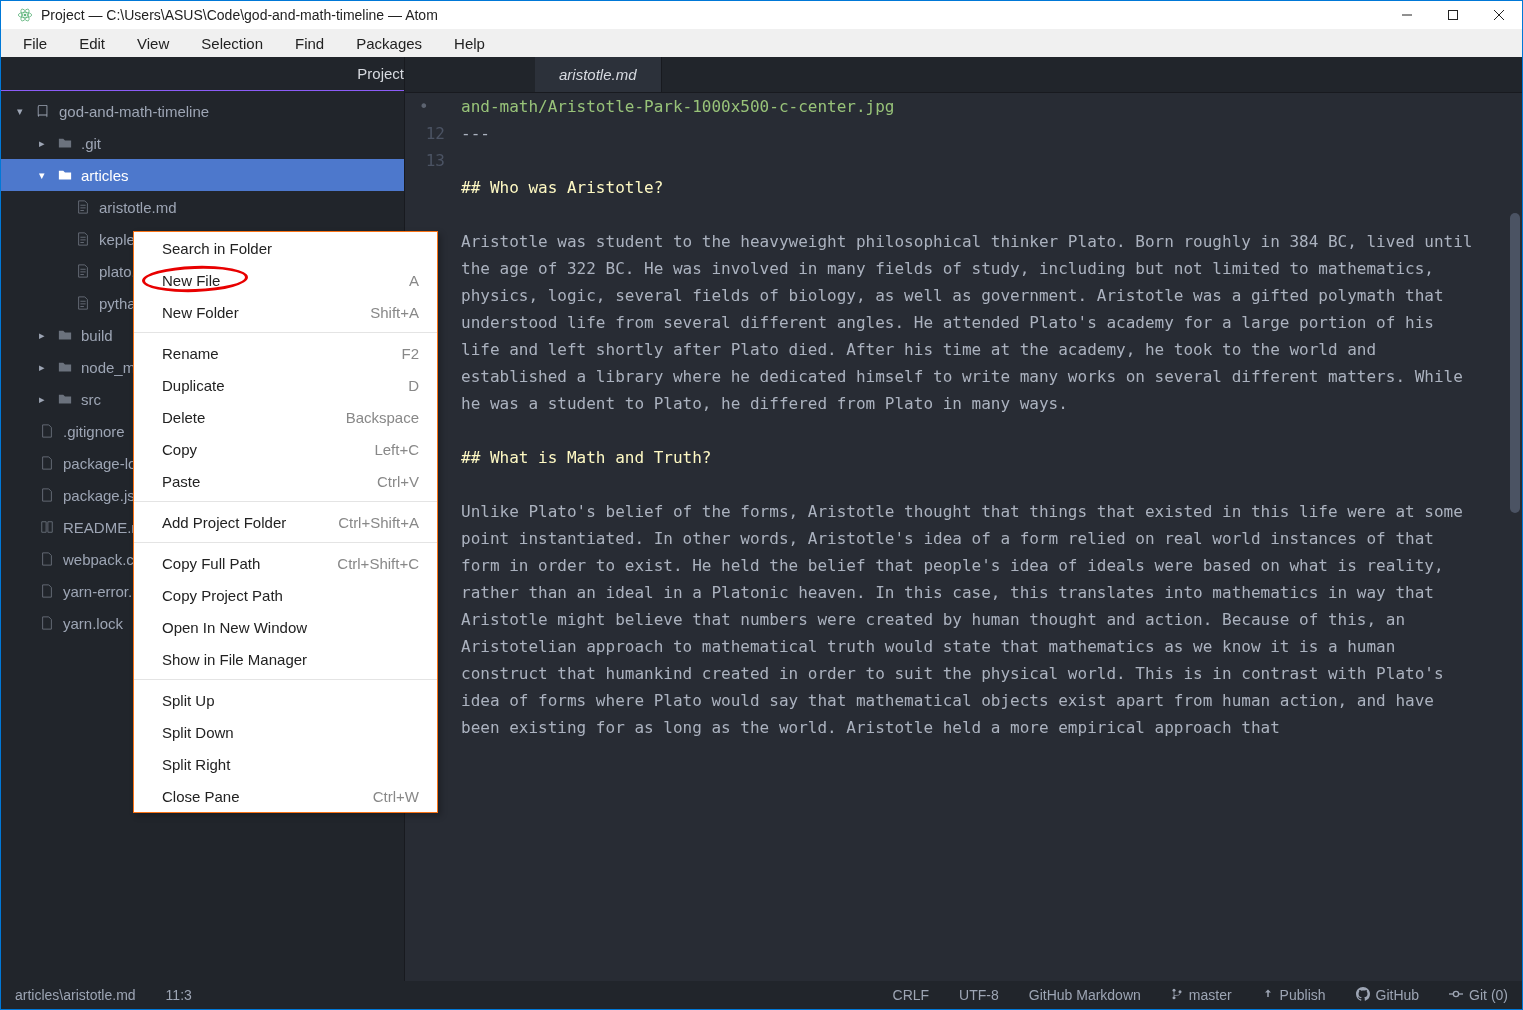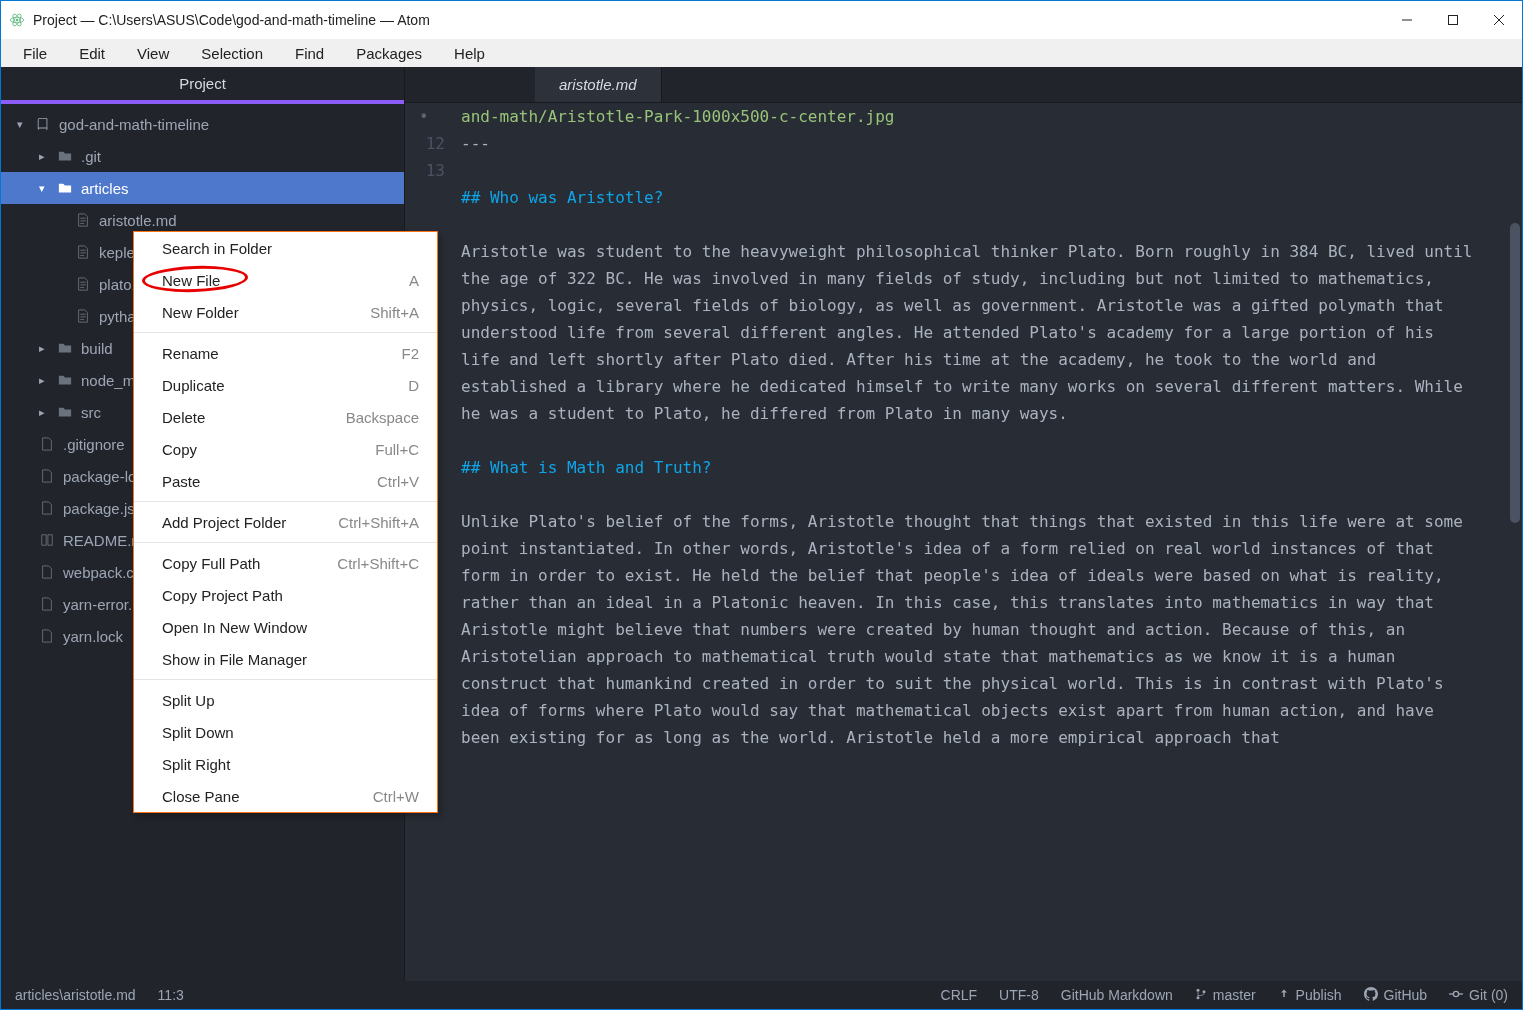"Project —" .titlebar { height: 38px -> 28px; padding-left: 8px -> 16px }
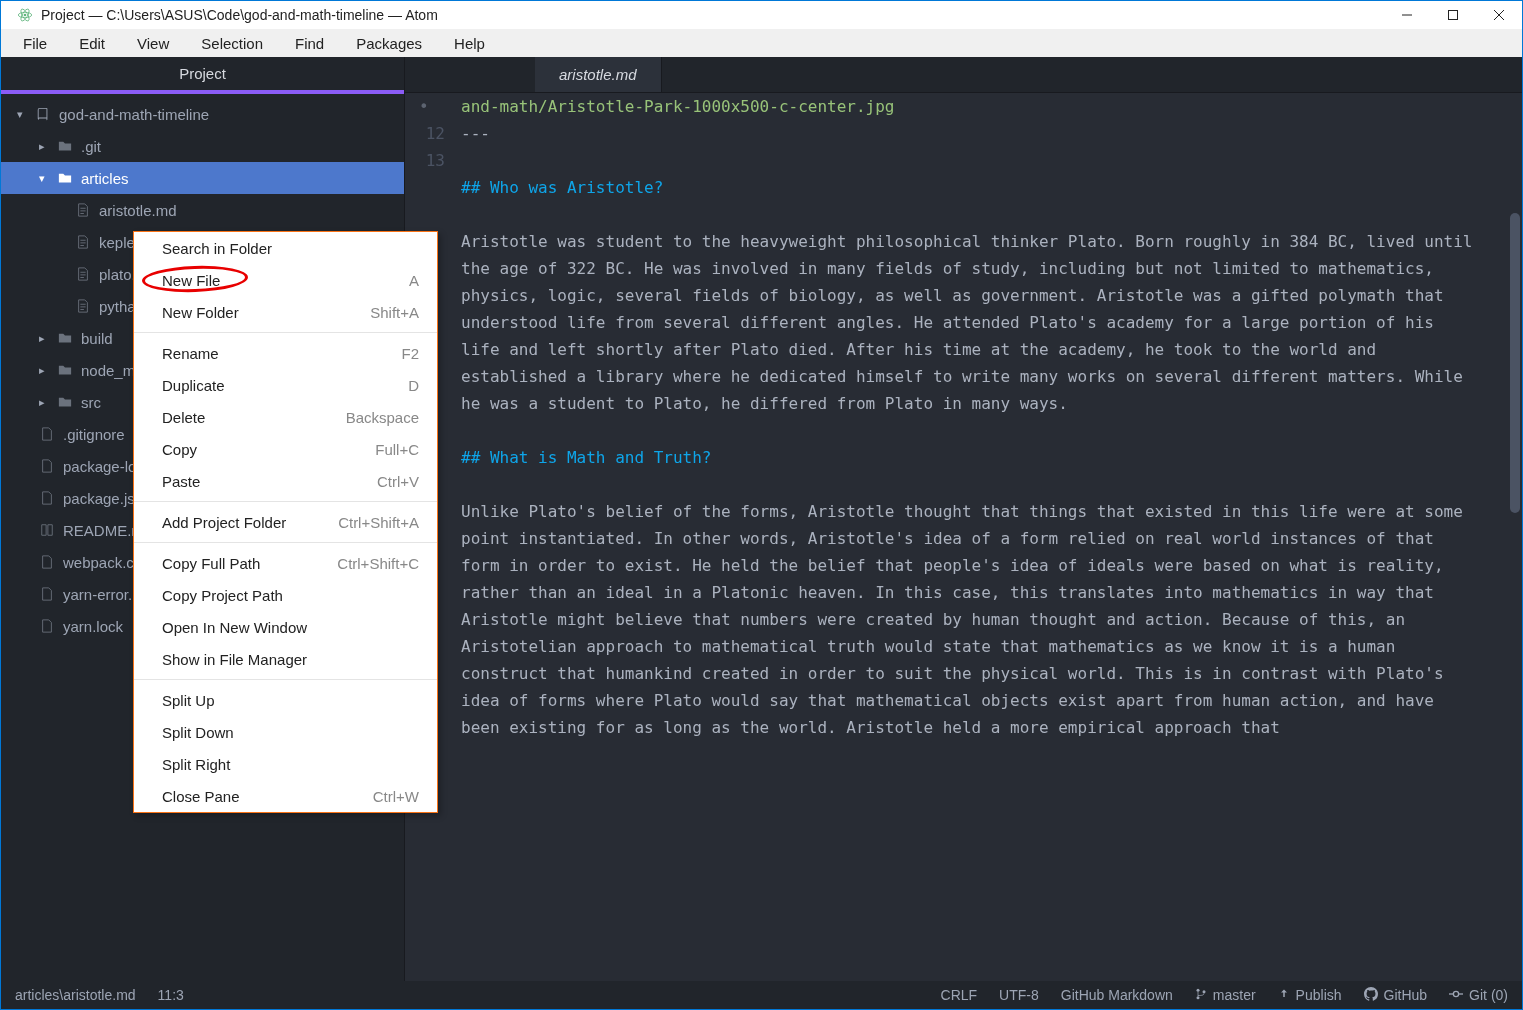"Project" .sidebar-header { border-bottom: 4px solid #8b5cf6 -> 1px solid #8b5cf6; text-align: center -> right }
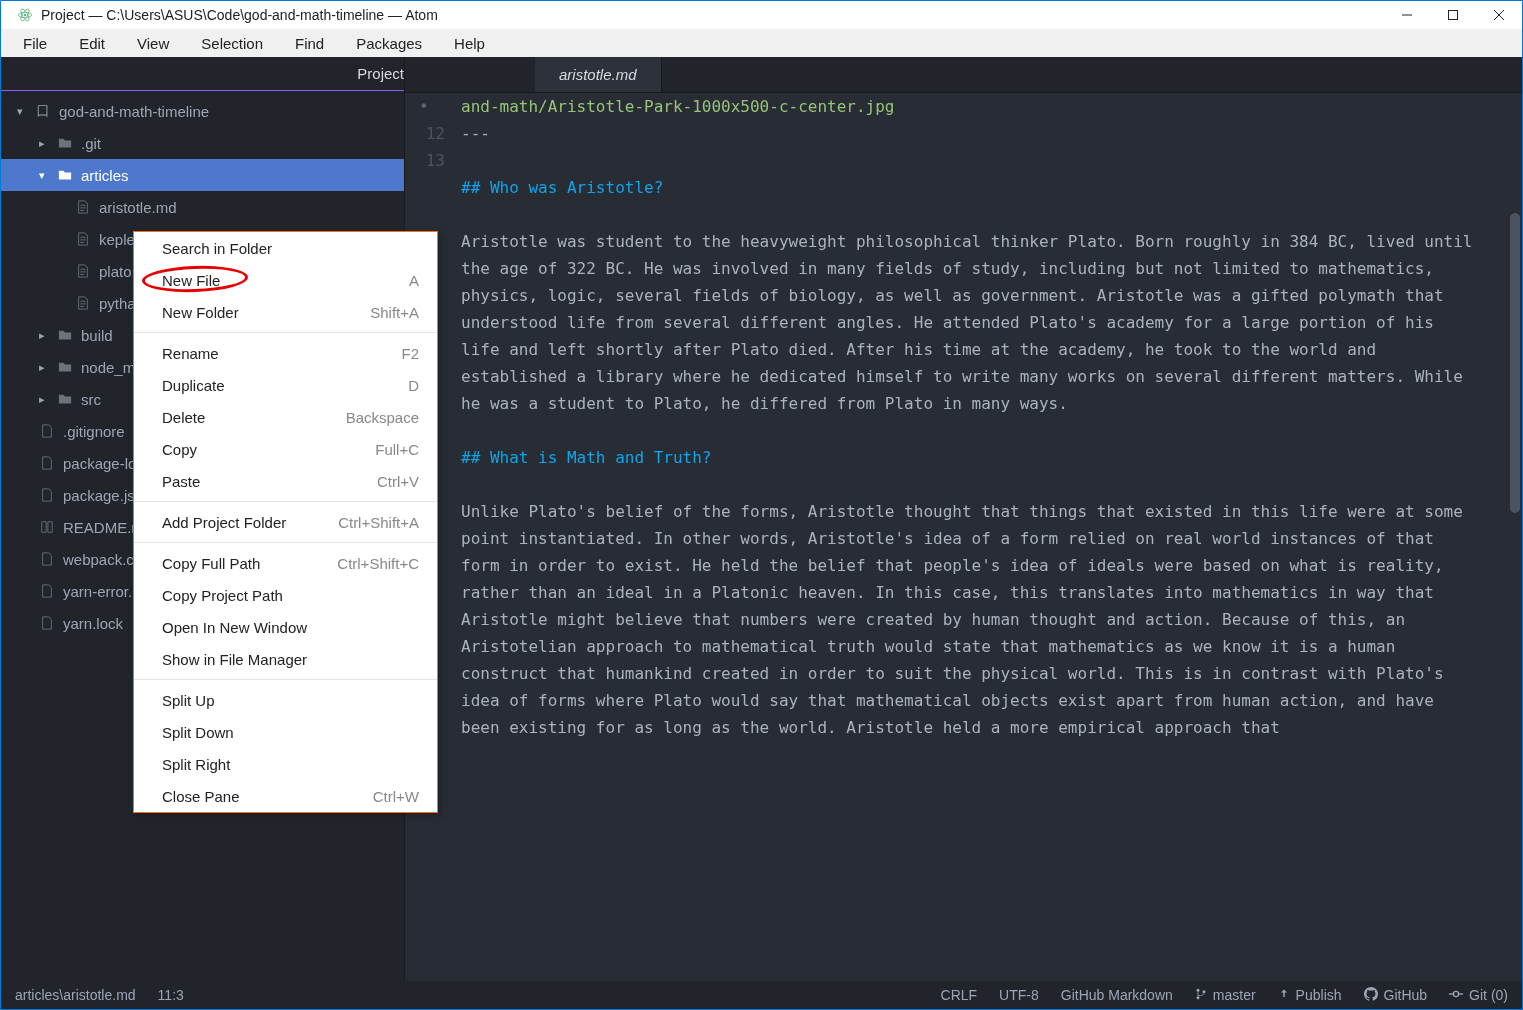"## Who was Aristotle?" .code .red { color: #0ea5e9 -> #fef9c3 }
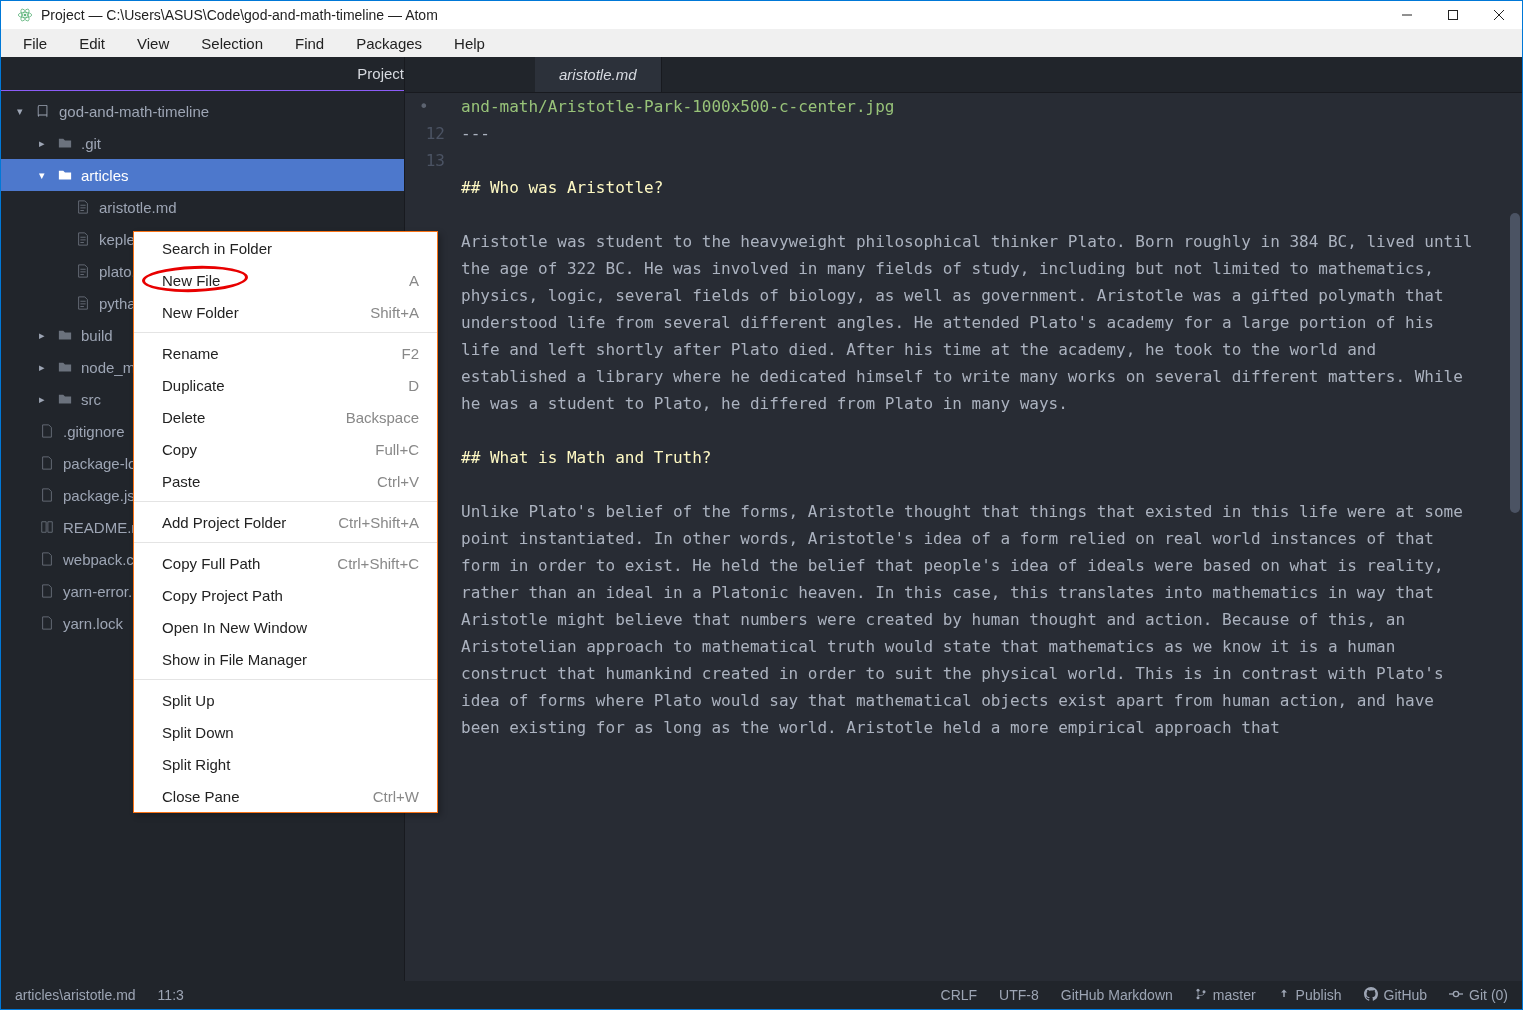"Full+C" span.shortcut { text: Full+C -> Left+C }
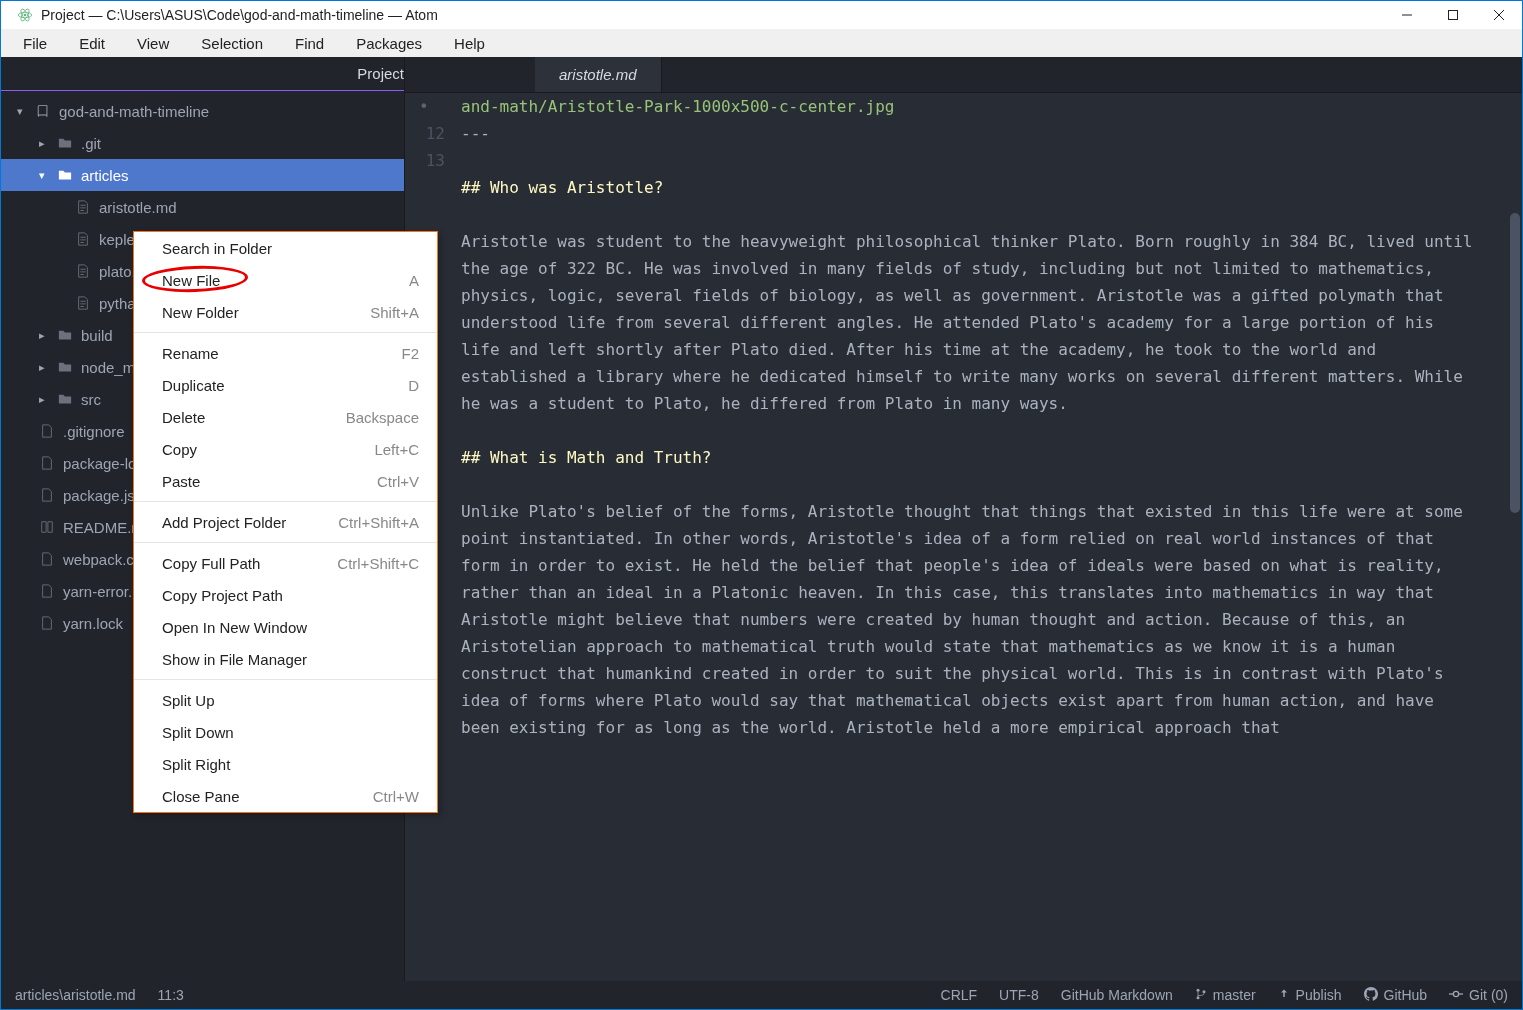"articles\aristotle.md" .statusbar { gap: 22px -> 30px }
